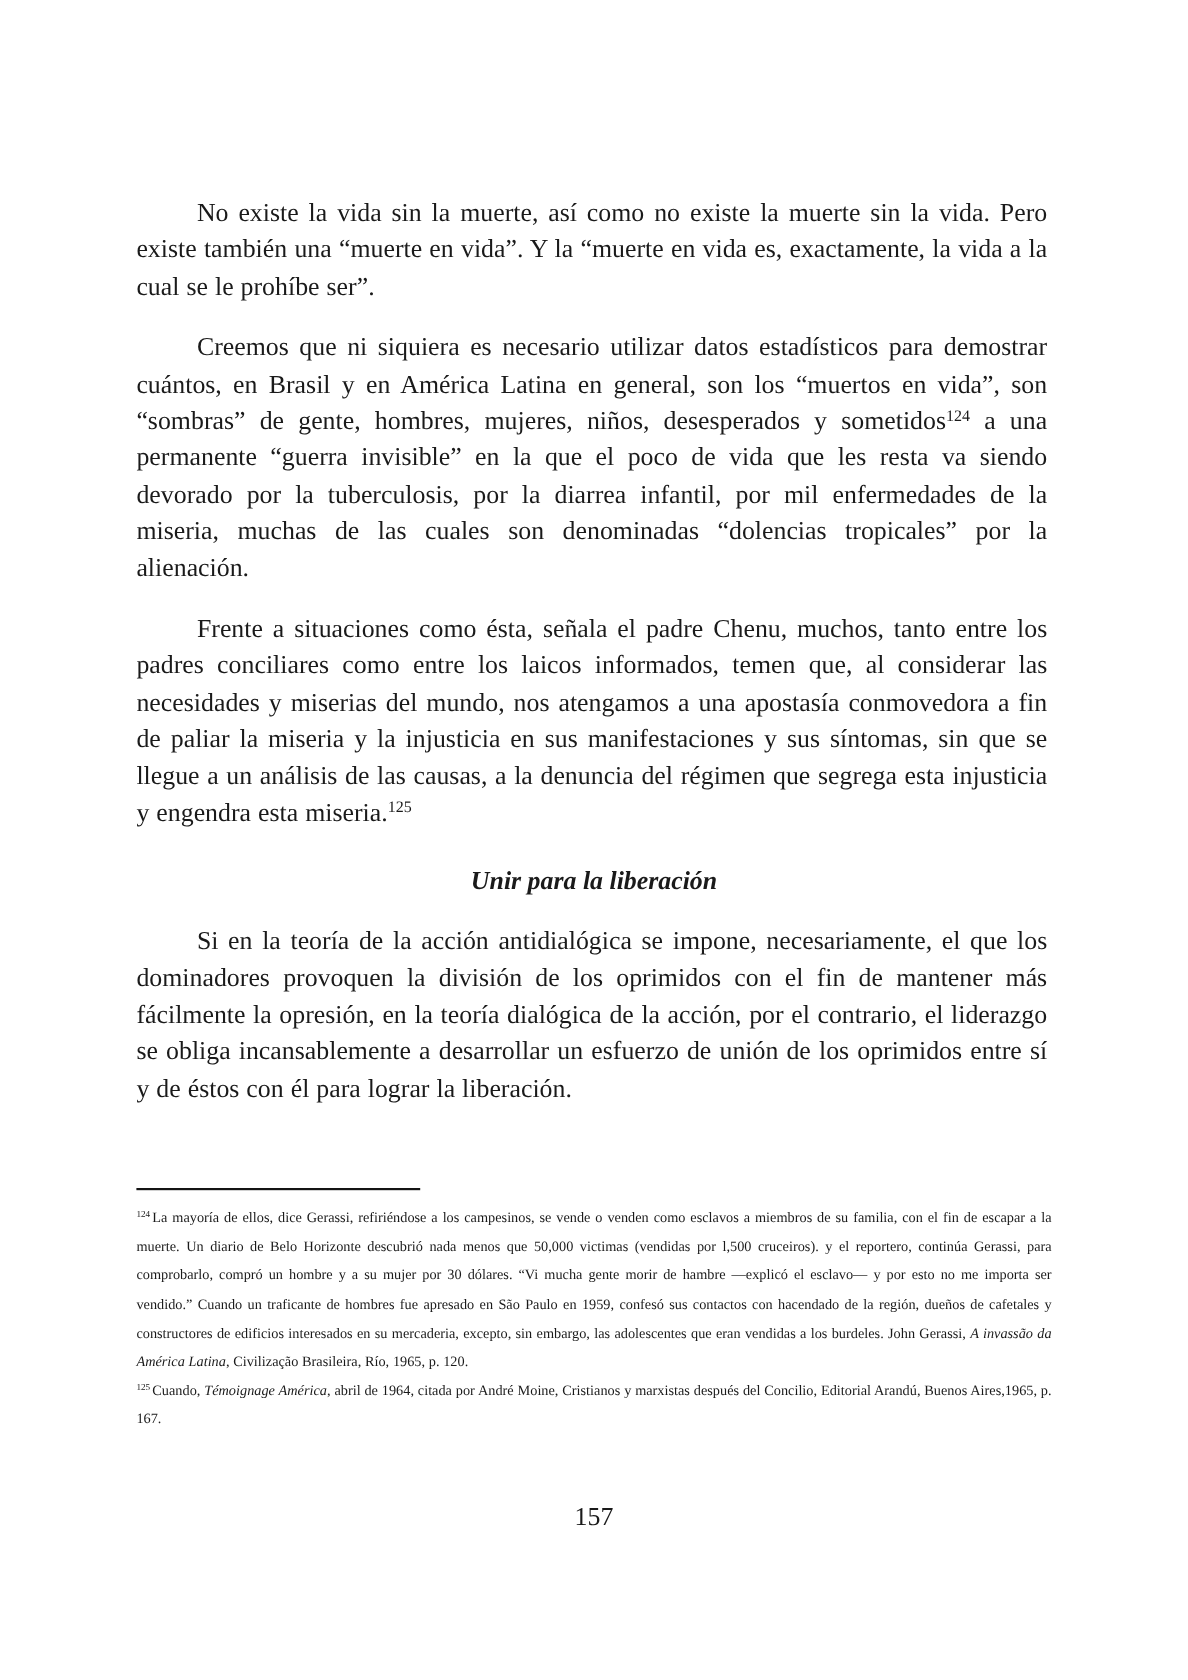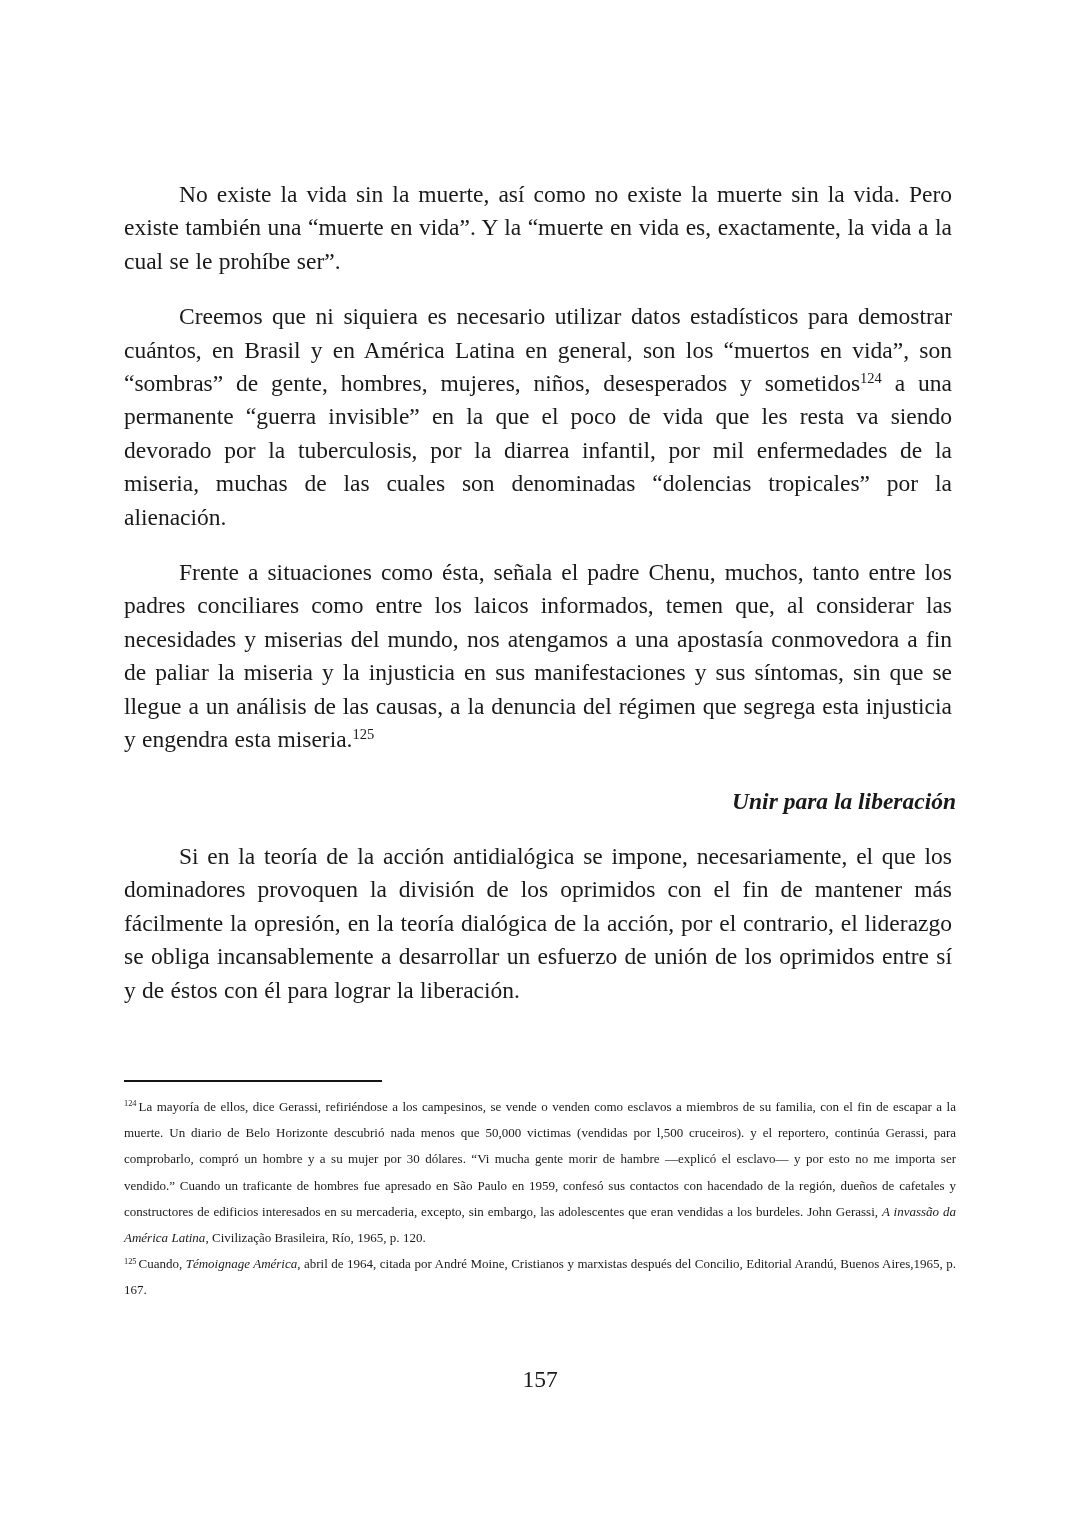"Unir para la liberación" h2.section-heading { text-align: right -> center }
